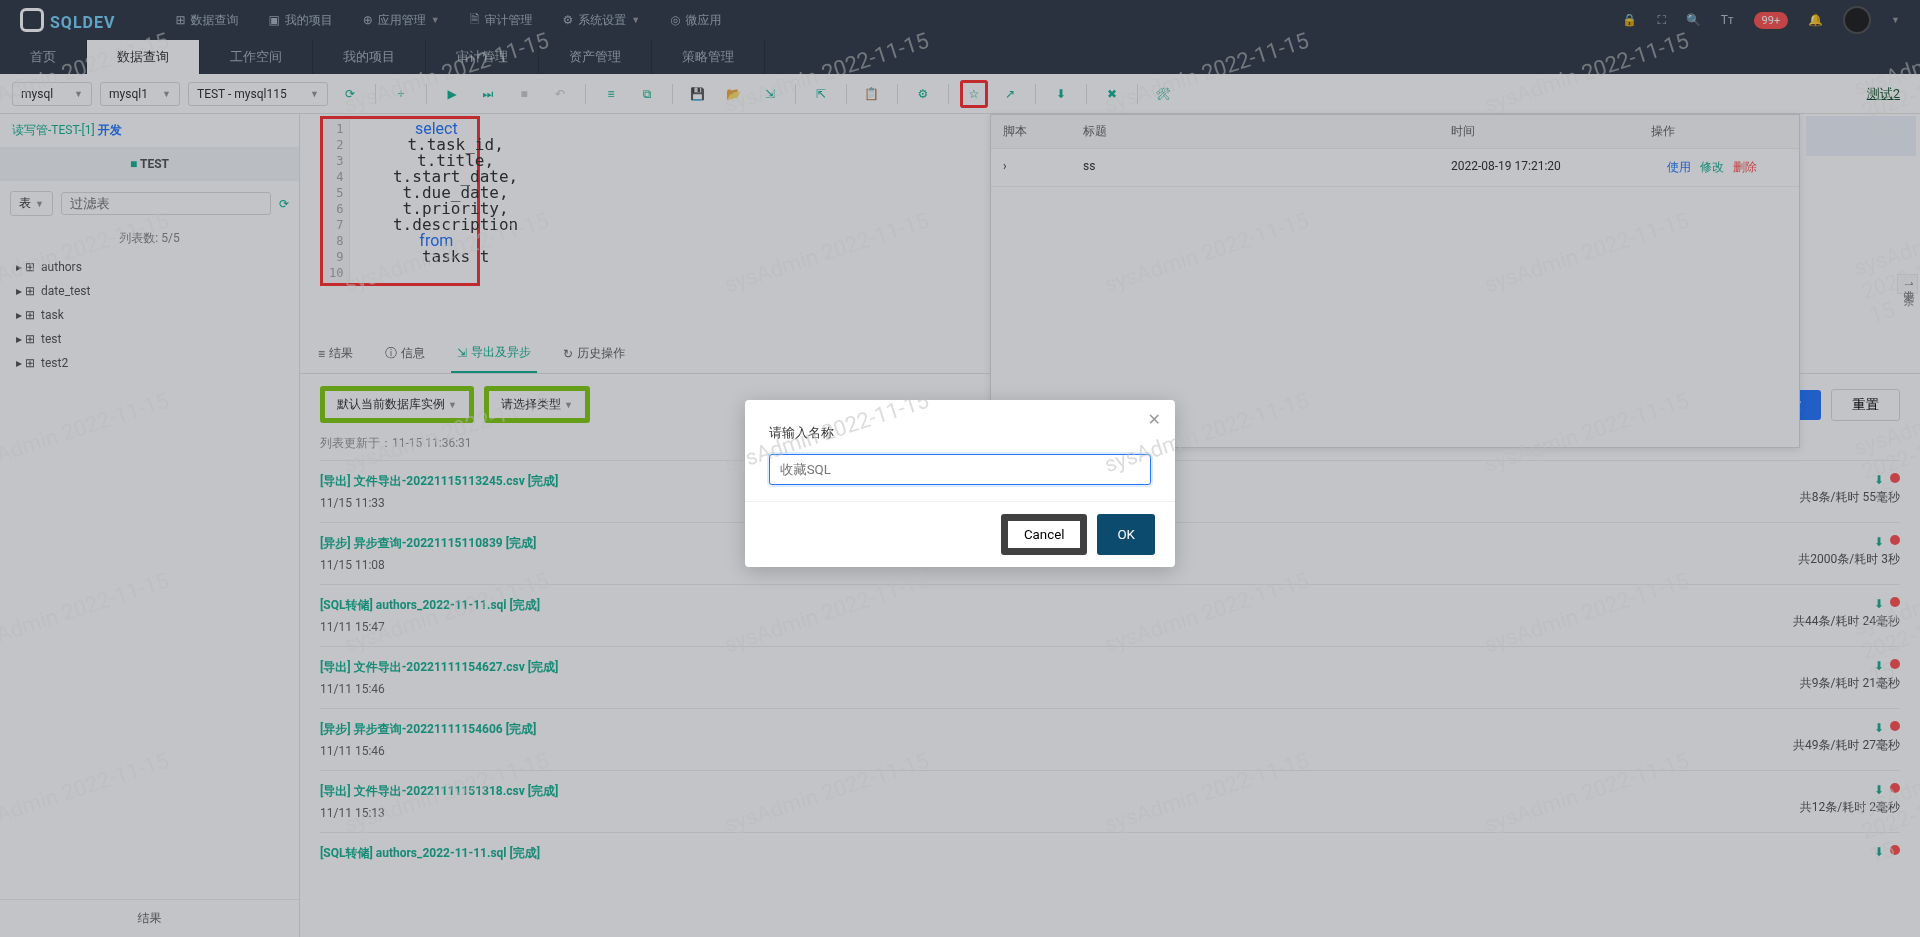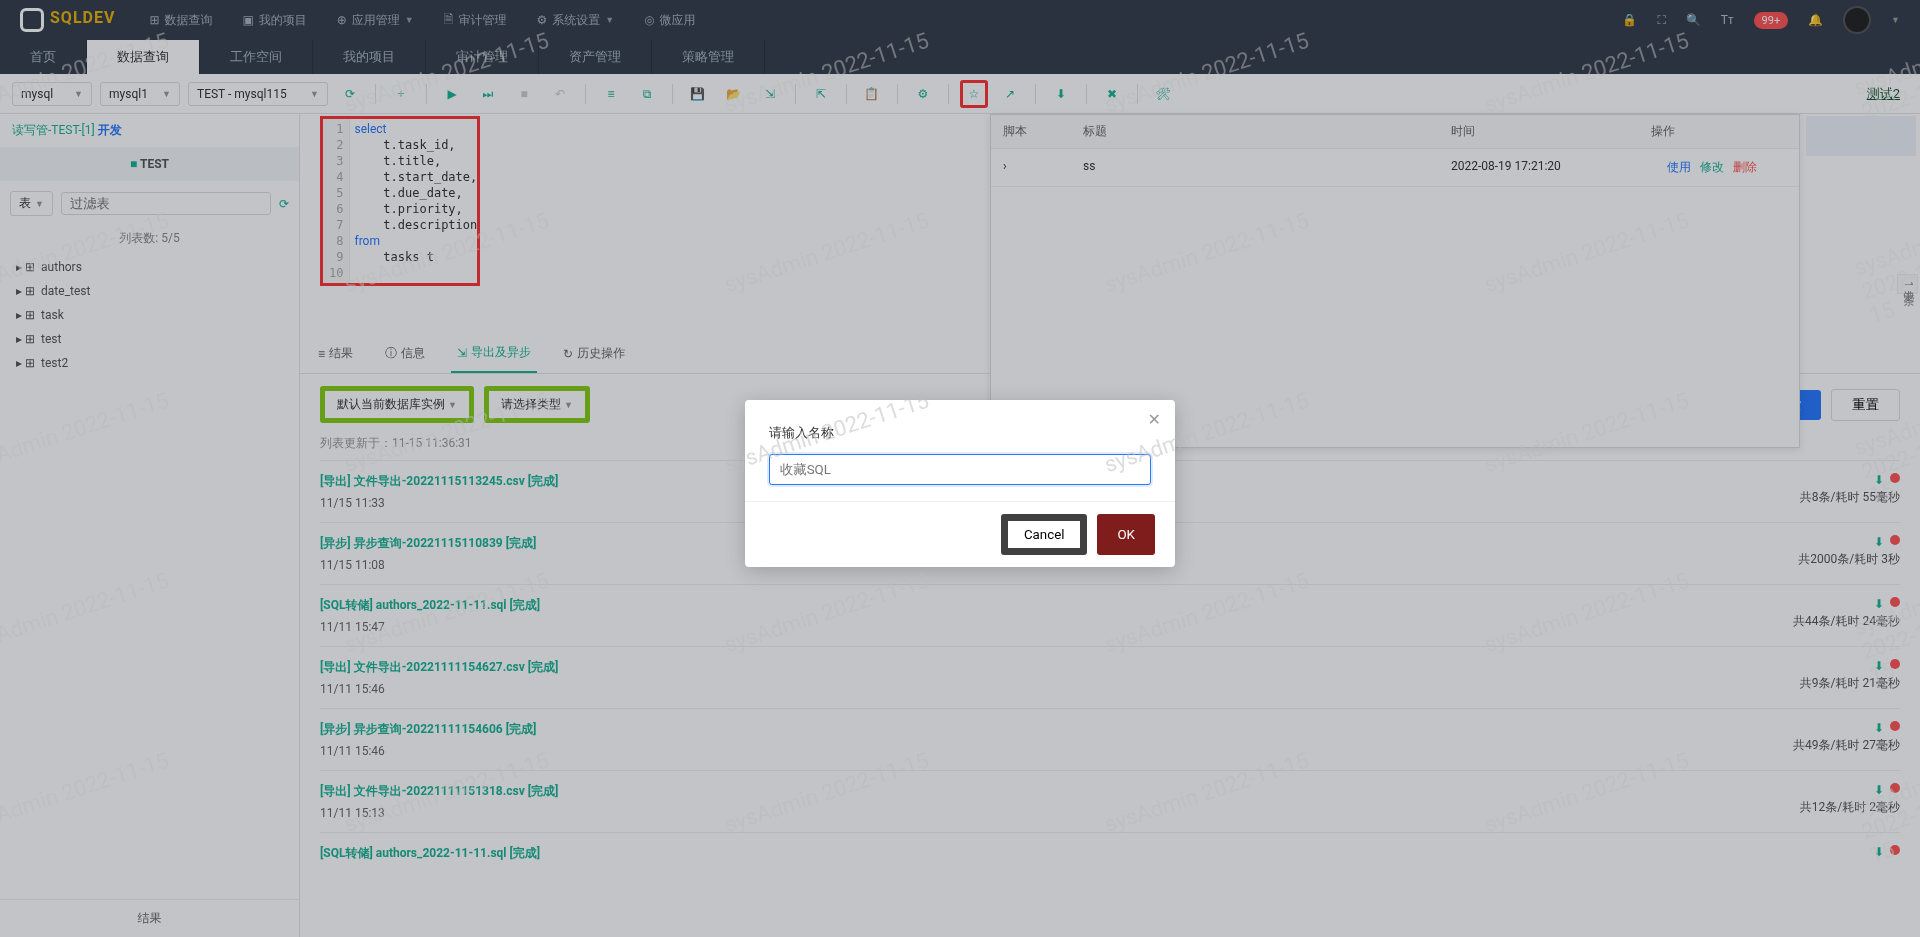"SQLDEV" .logo { align-items: flex-start -> flex-end; color: #eab308 -> #7dd3fc; margin-right: 34px -> 60px }
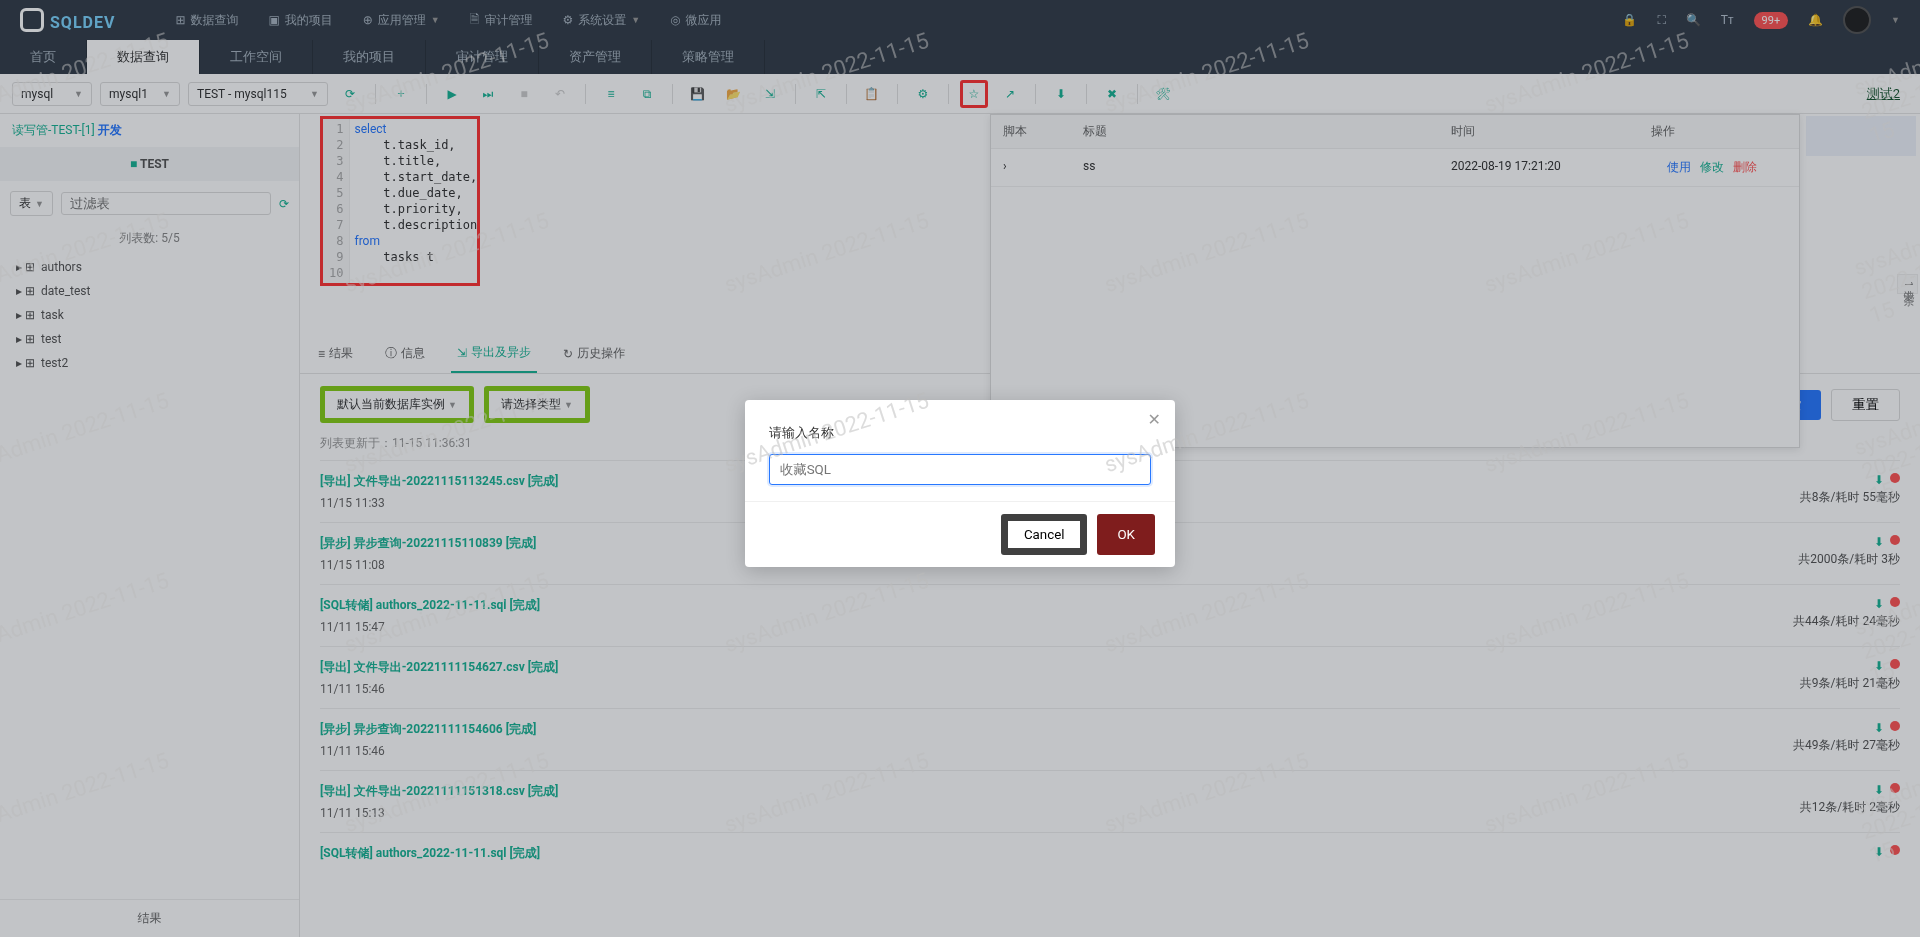"select" .code { font-size: 12px -> 16px; text-align: none -> center }
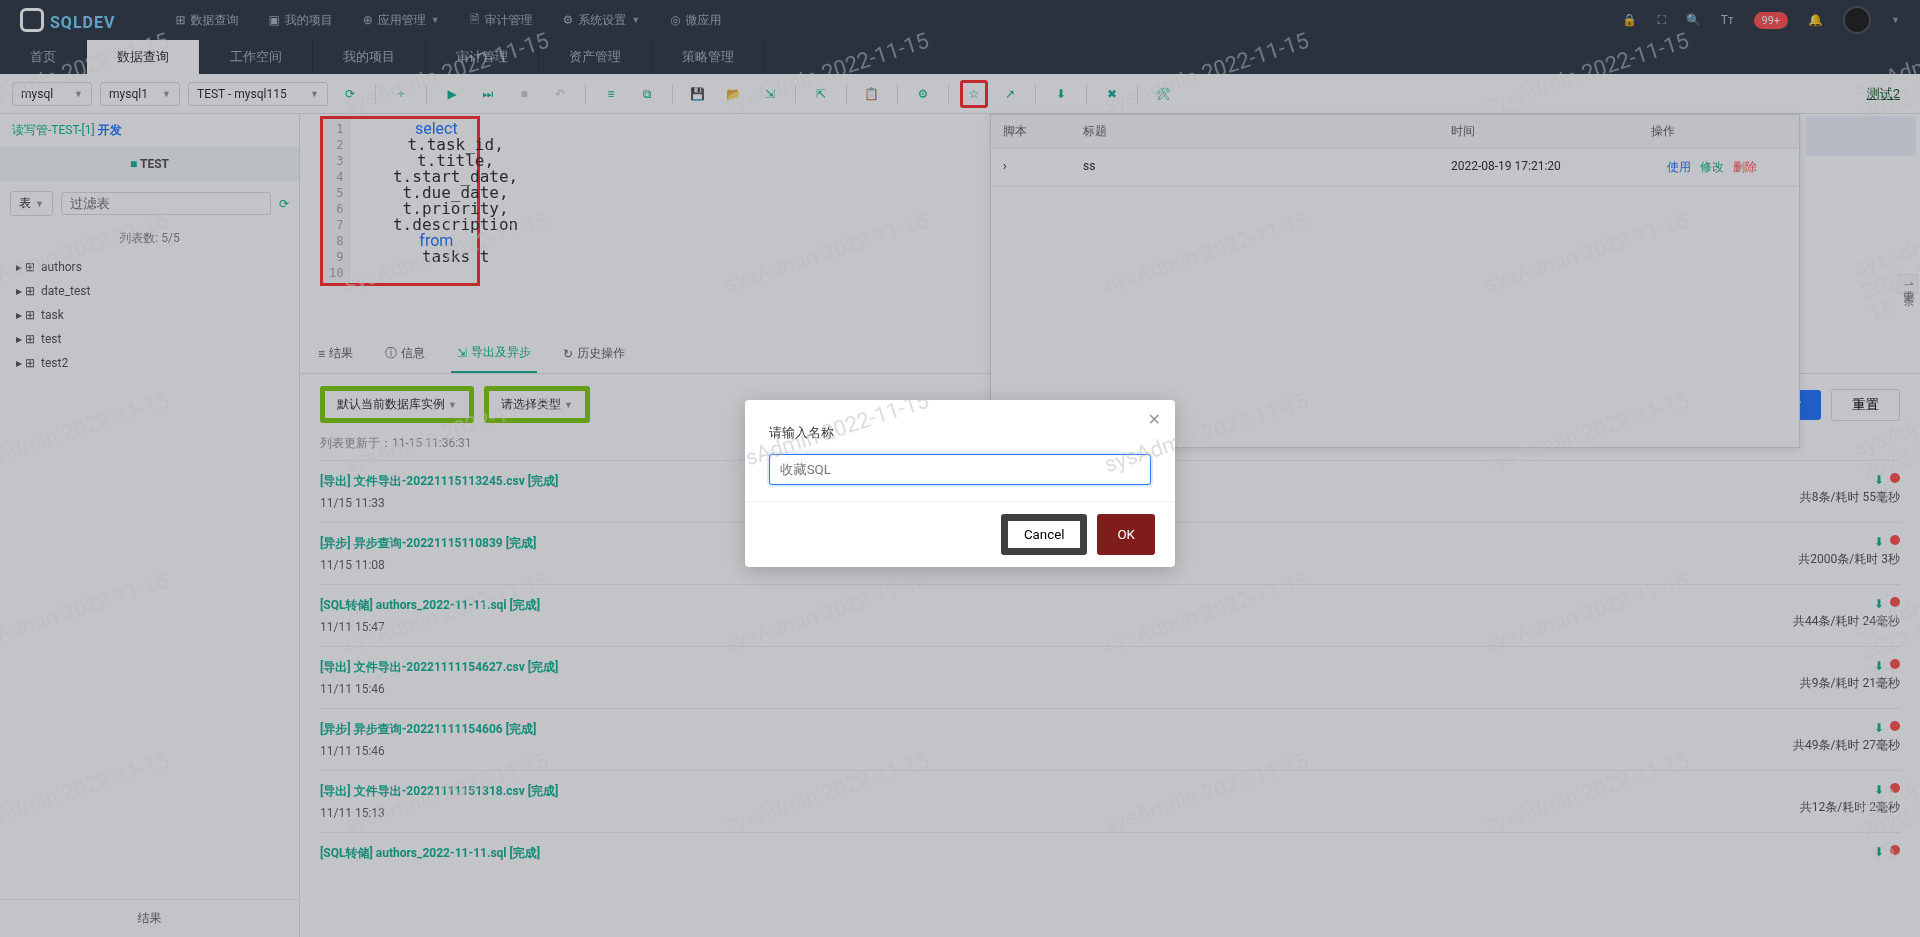"OK" .btn-ok { background: #7f1d1d -> #0c4a6e }
